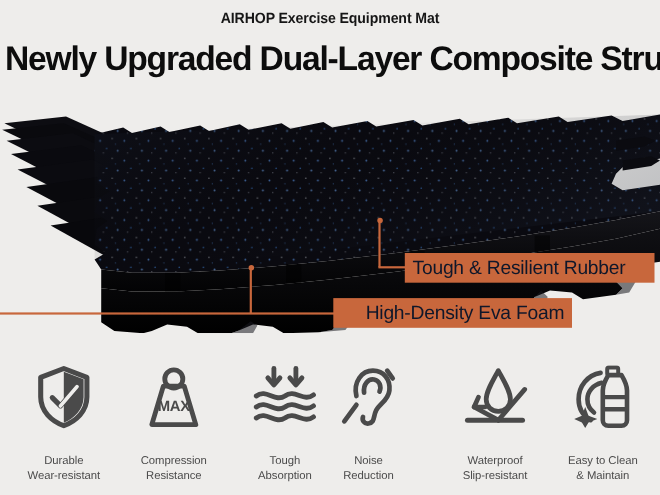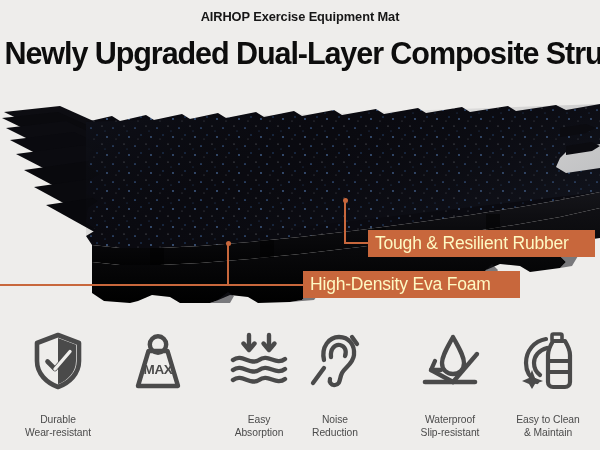"Tough & Resilient Rubber" .callout { color: #fef9c3 -> #0f172a }
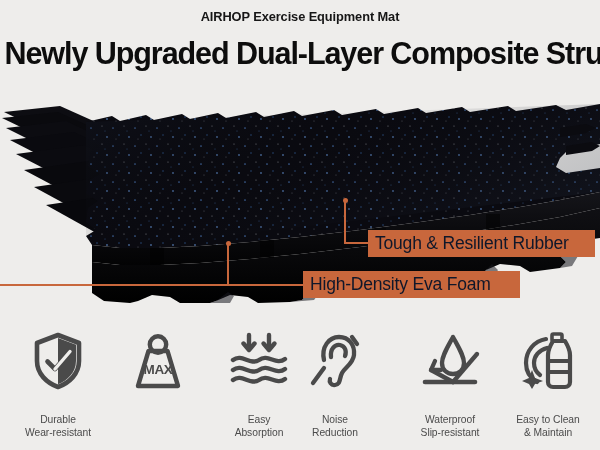"High-Density Eva Foam" div.callout { justify-content: none -> flex-end }
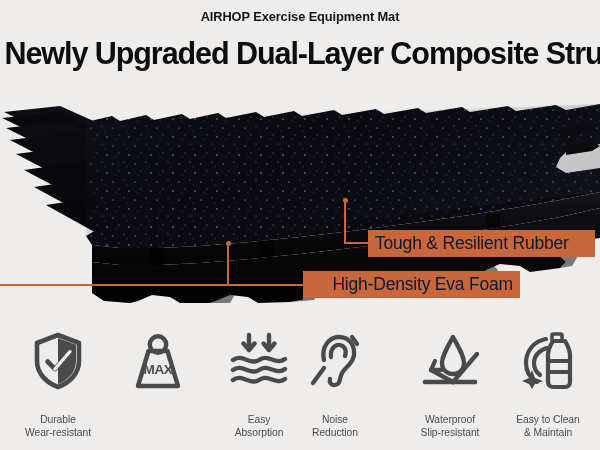"Compression" div.feat-label { html: none -> <div> <span>Compression</span><br> <span>Resistance</span> </div> }
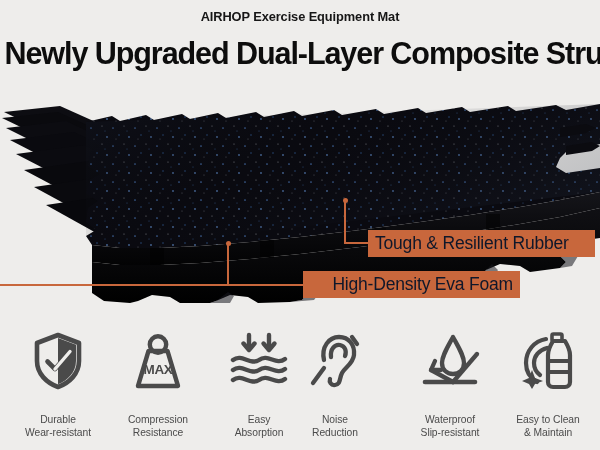"Easy" span { text: Easy -> Tough }
